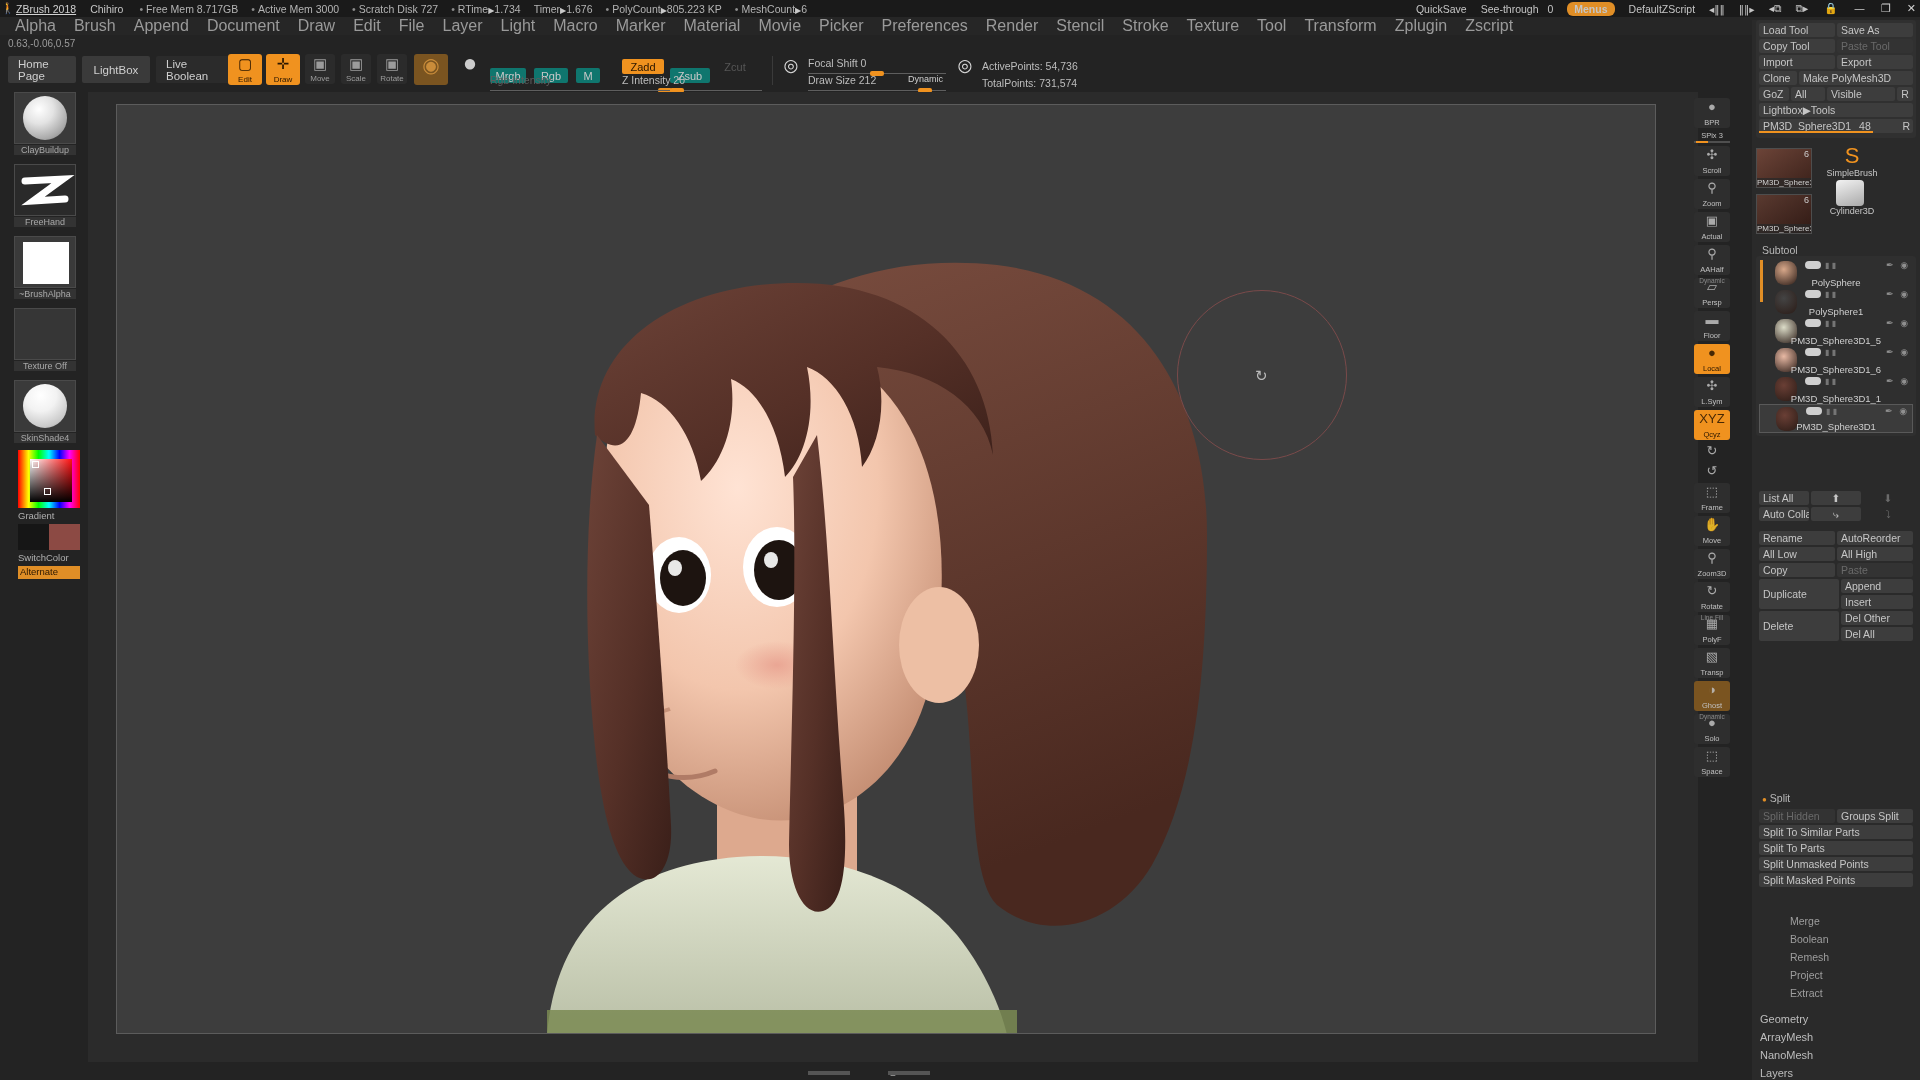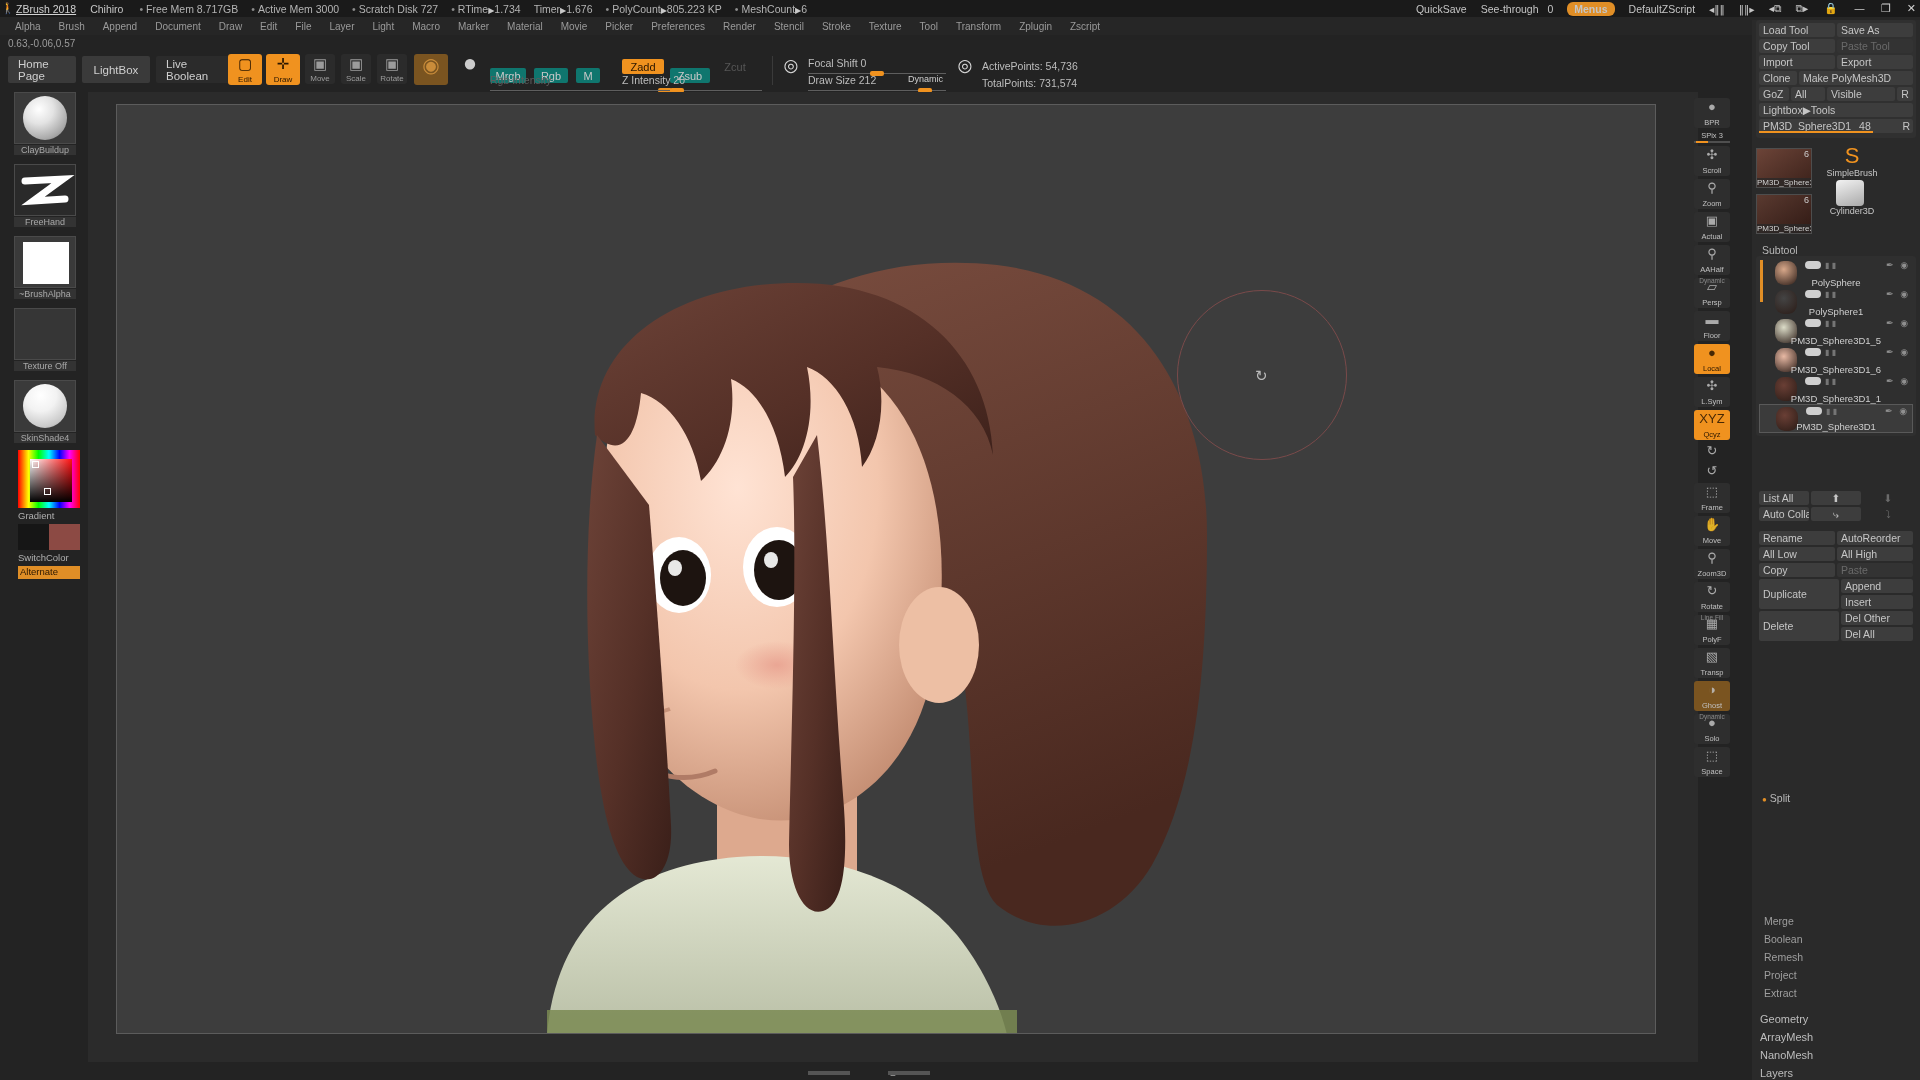"Alpha" .menubar { font-size: 10px -> 16px }
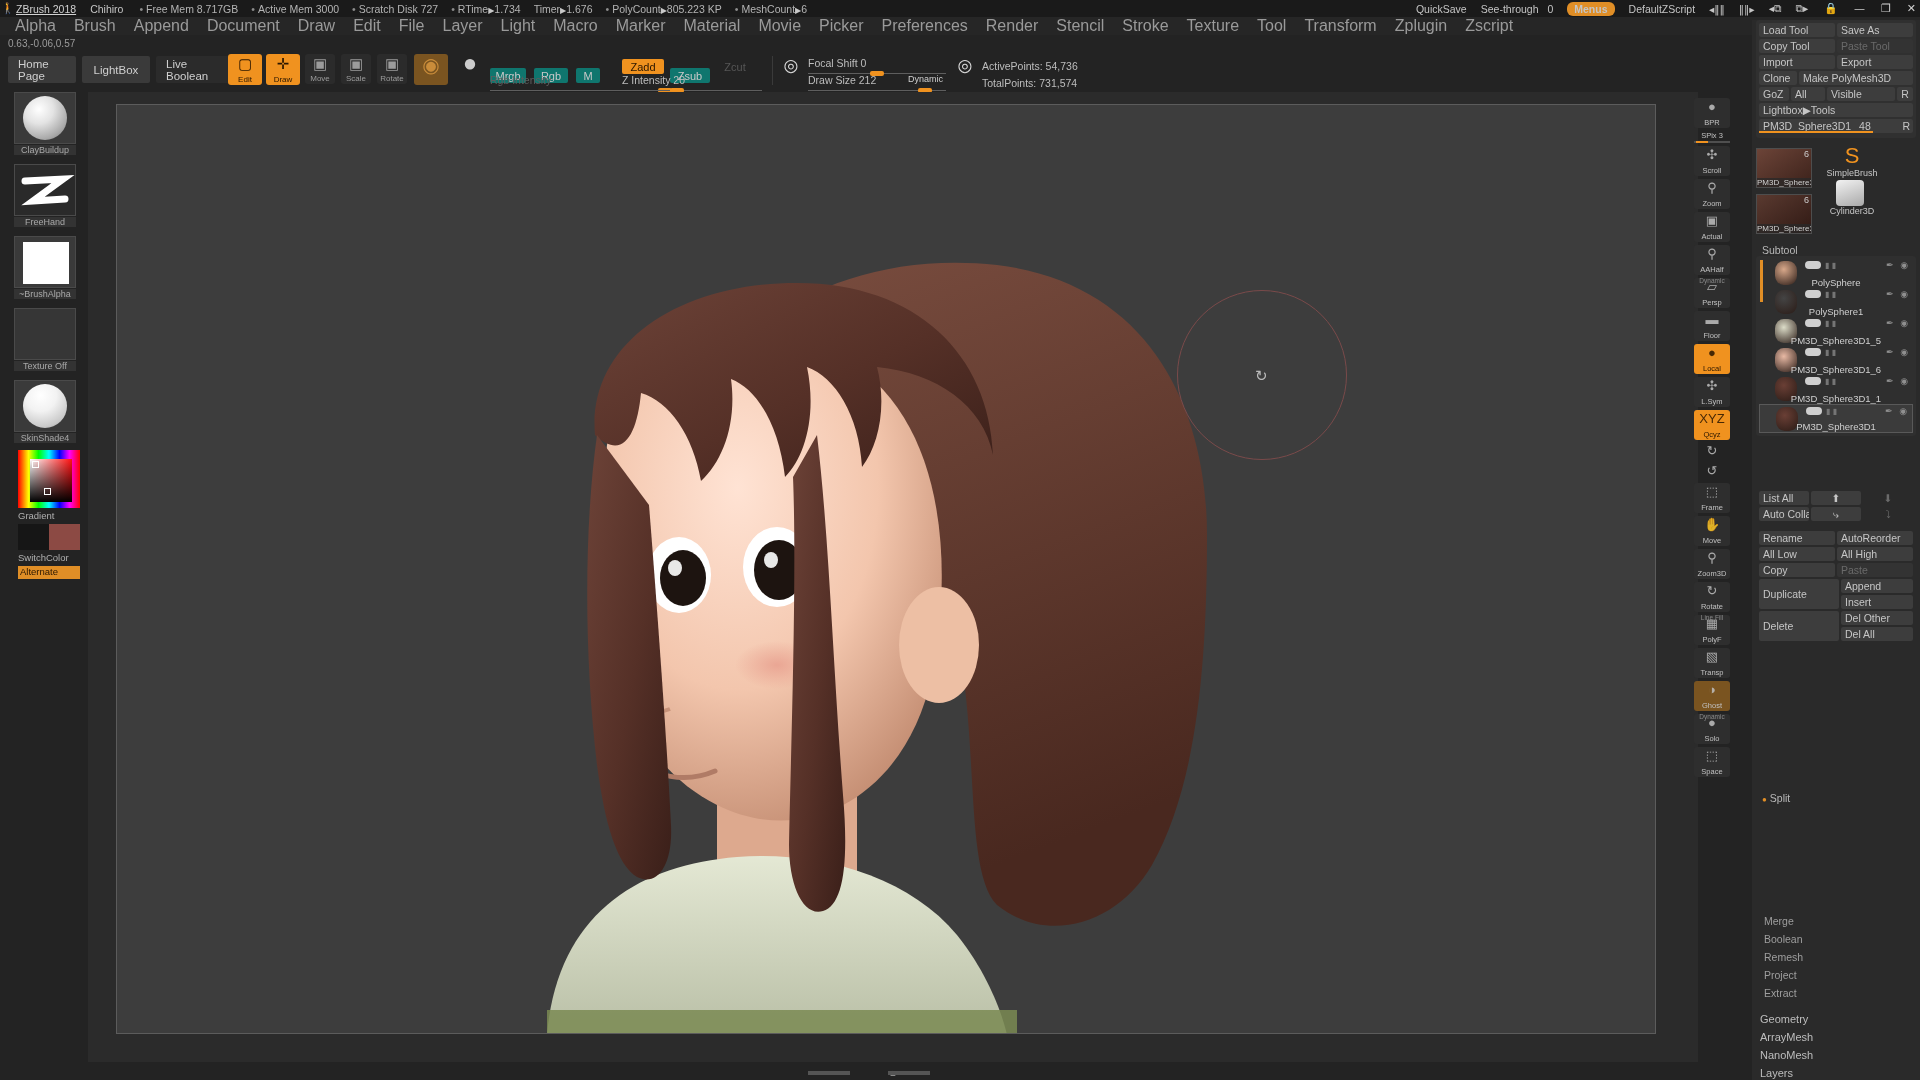"Split Hidden" div.grp { html: none -> <div> <div> <div>Split Hidden</div> <div>Groups Split</div> </div> <div> <div>Split To Similar Parts</div> </div> <div> <div>Split To Parts</div> </div> <div> <div>Split Unmasked Points</div> </div> <div> <div>Split Masked Points</div> </div> </div> }
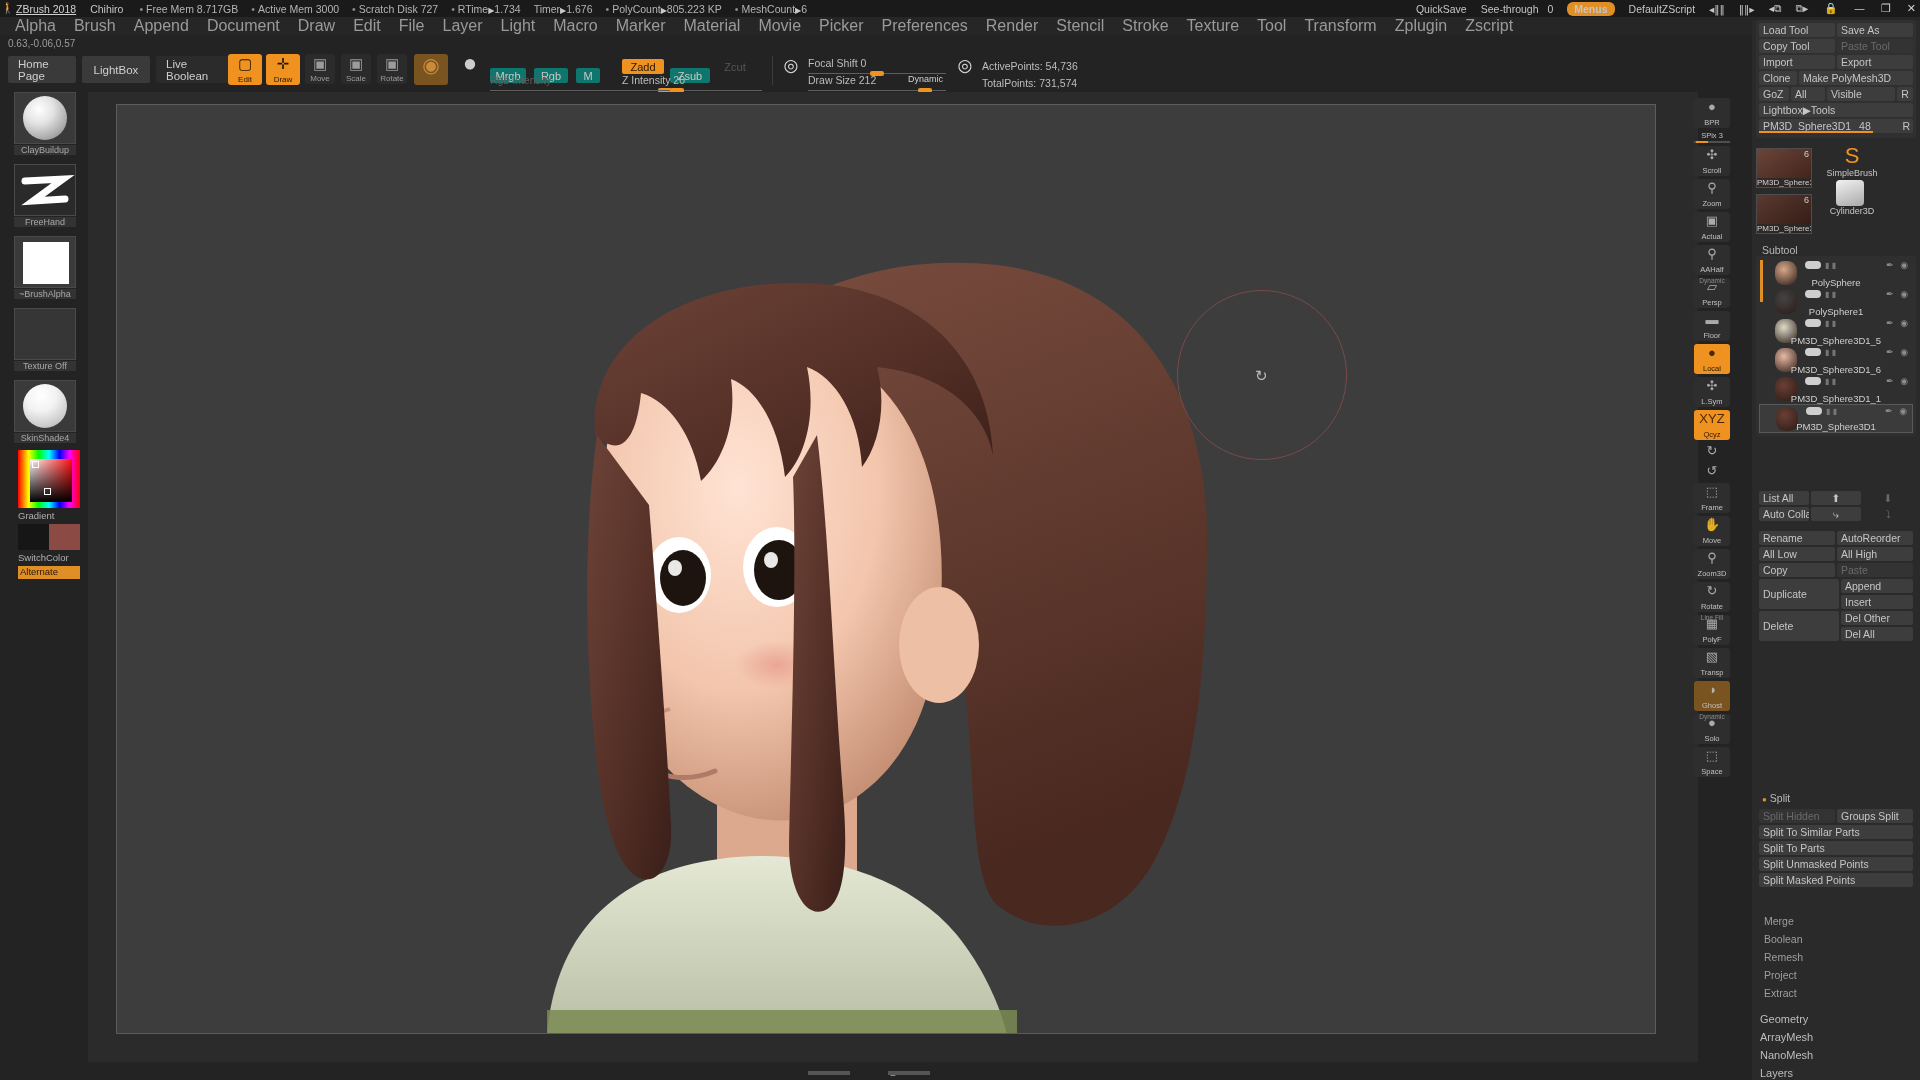"Merge" .plainrow { margin-left: none -> 26px }
